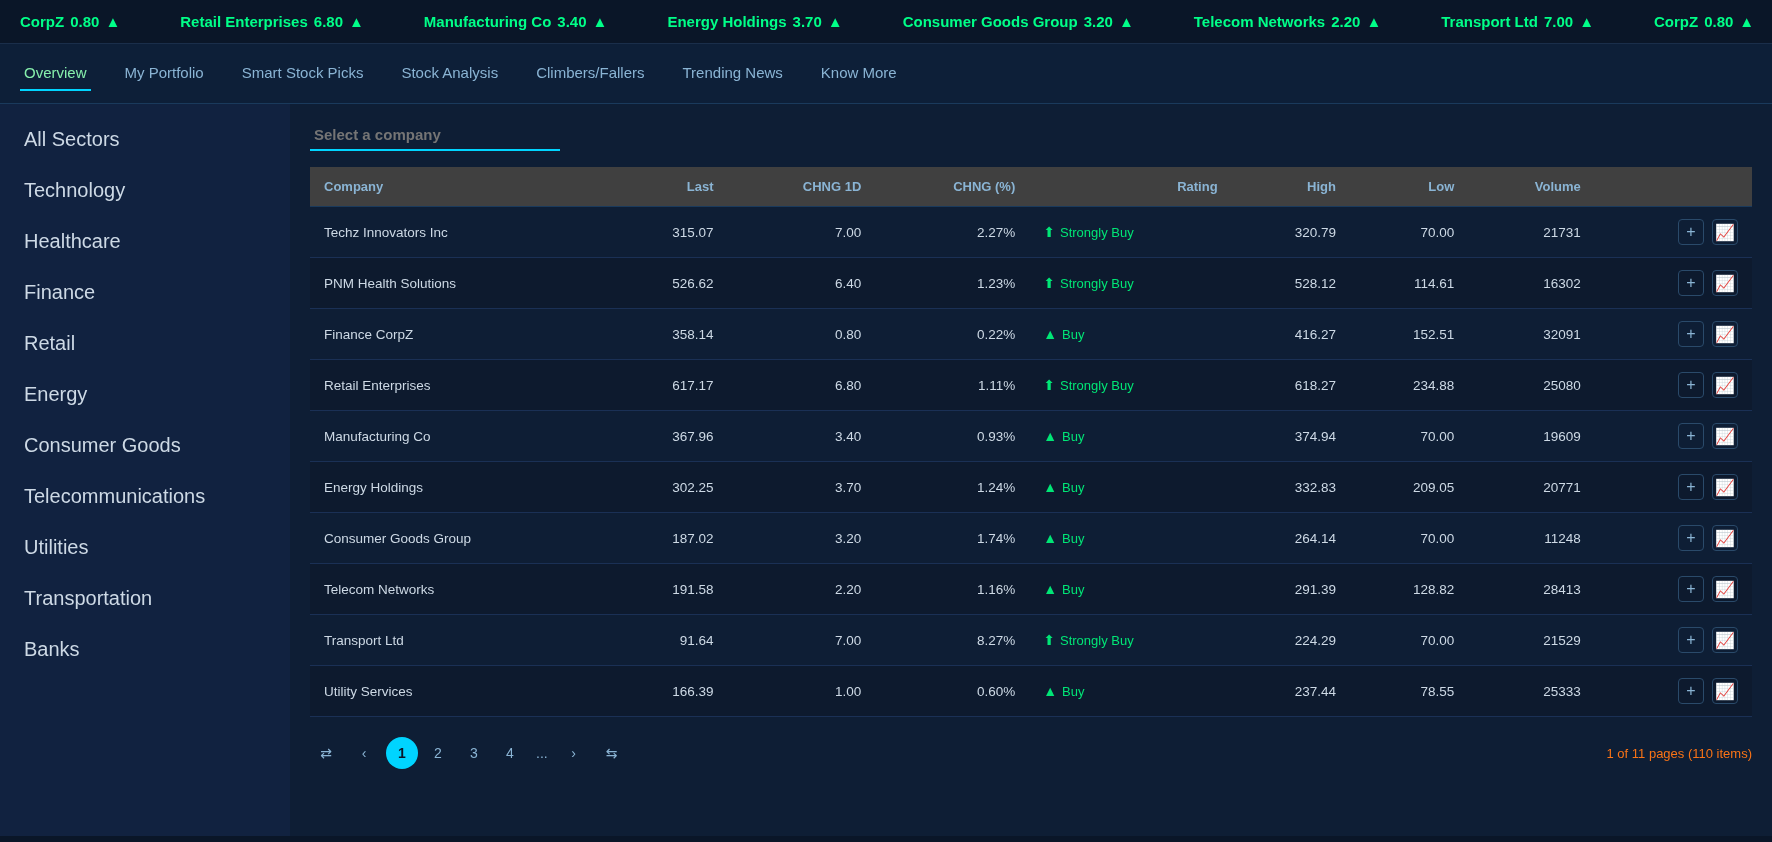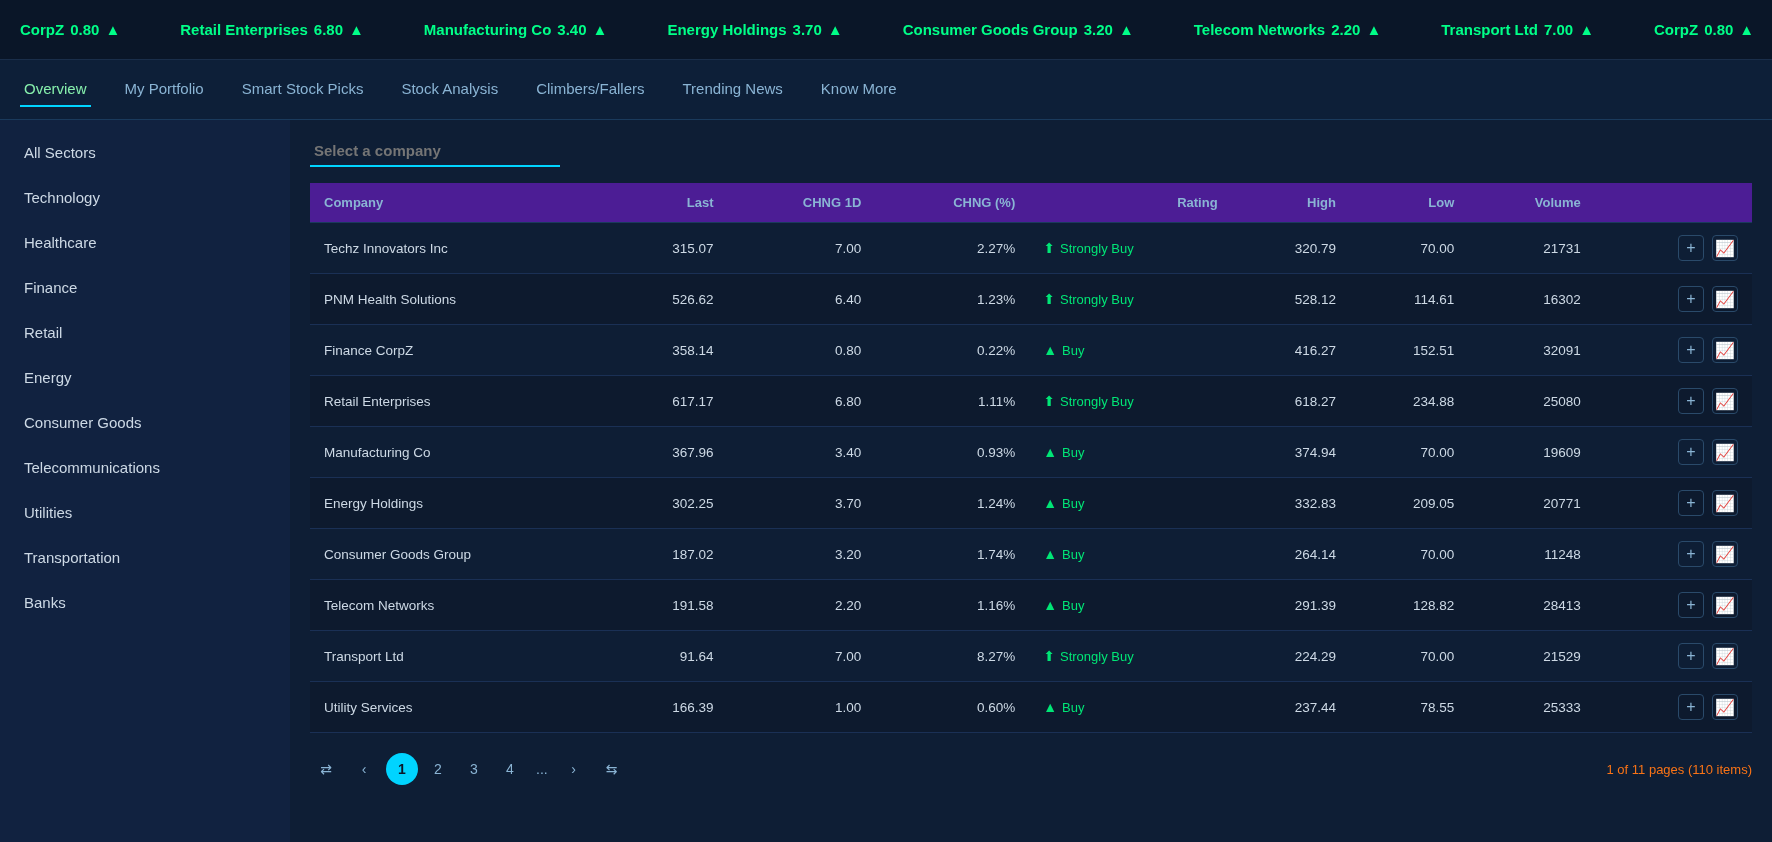"CorpZ" .ticker-bar { height: 60px -> 44px }
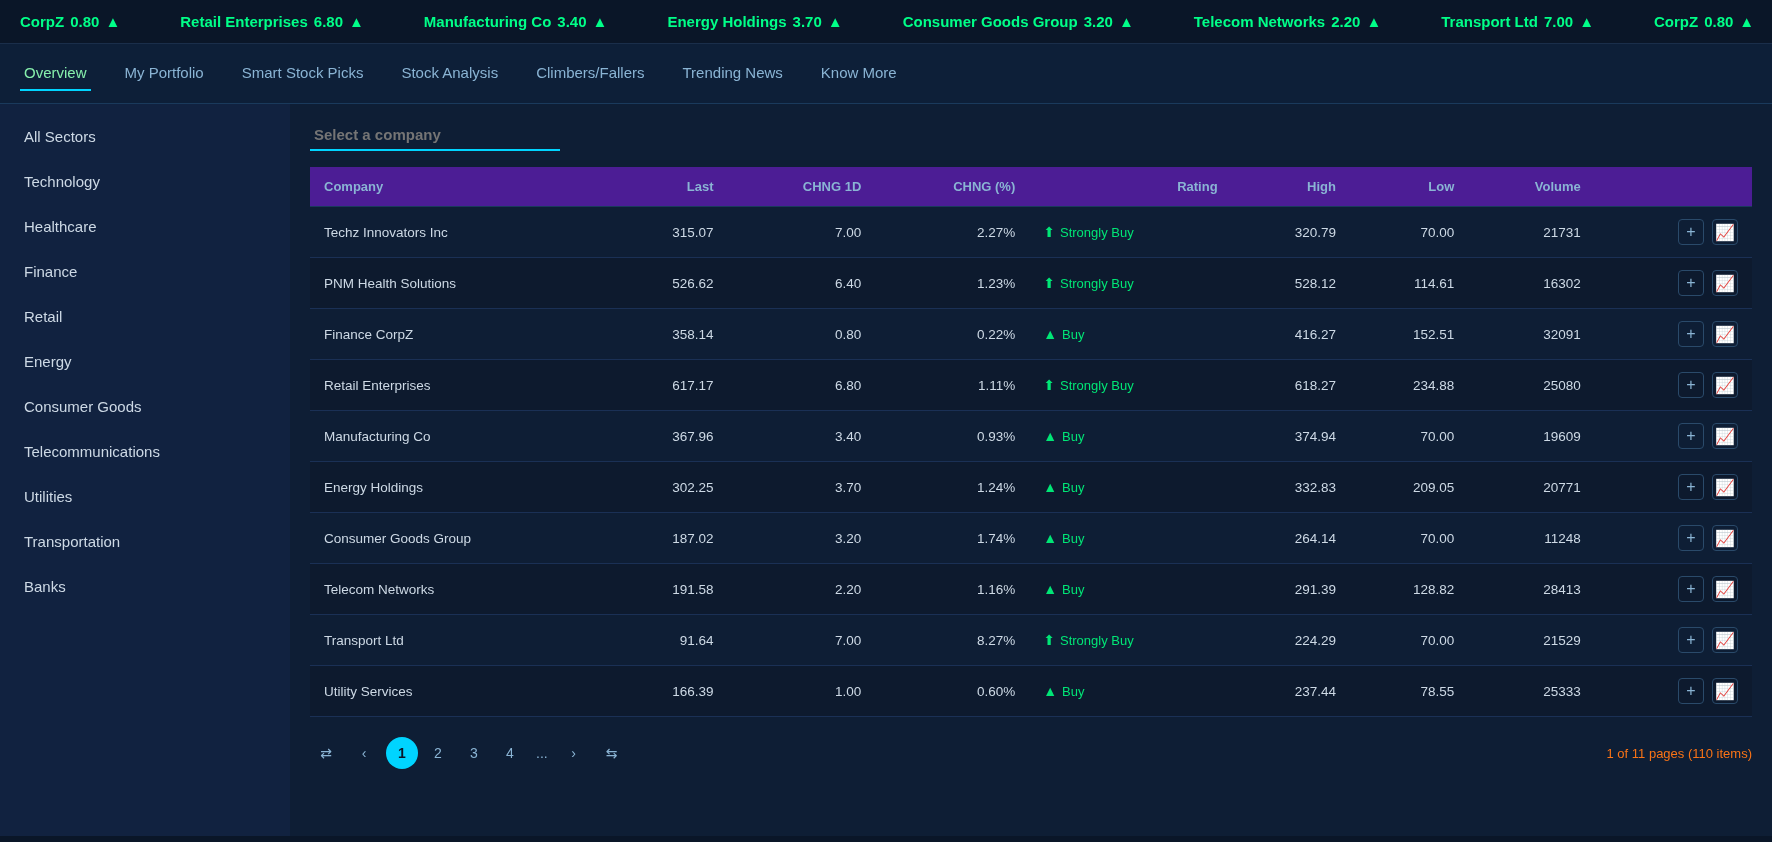"All Sectors" .sidebar-item { font-size: 15px -> 20px }
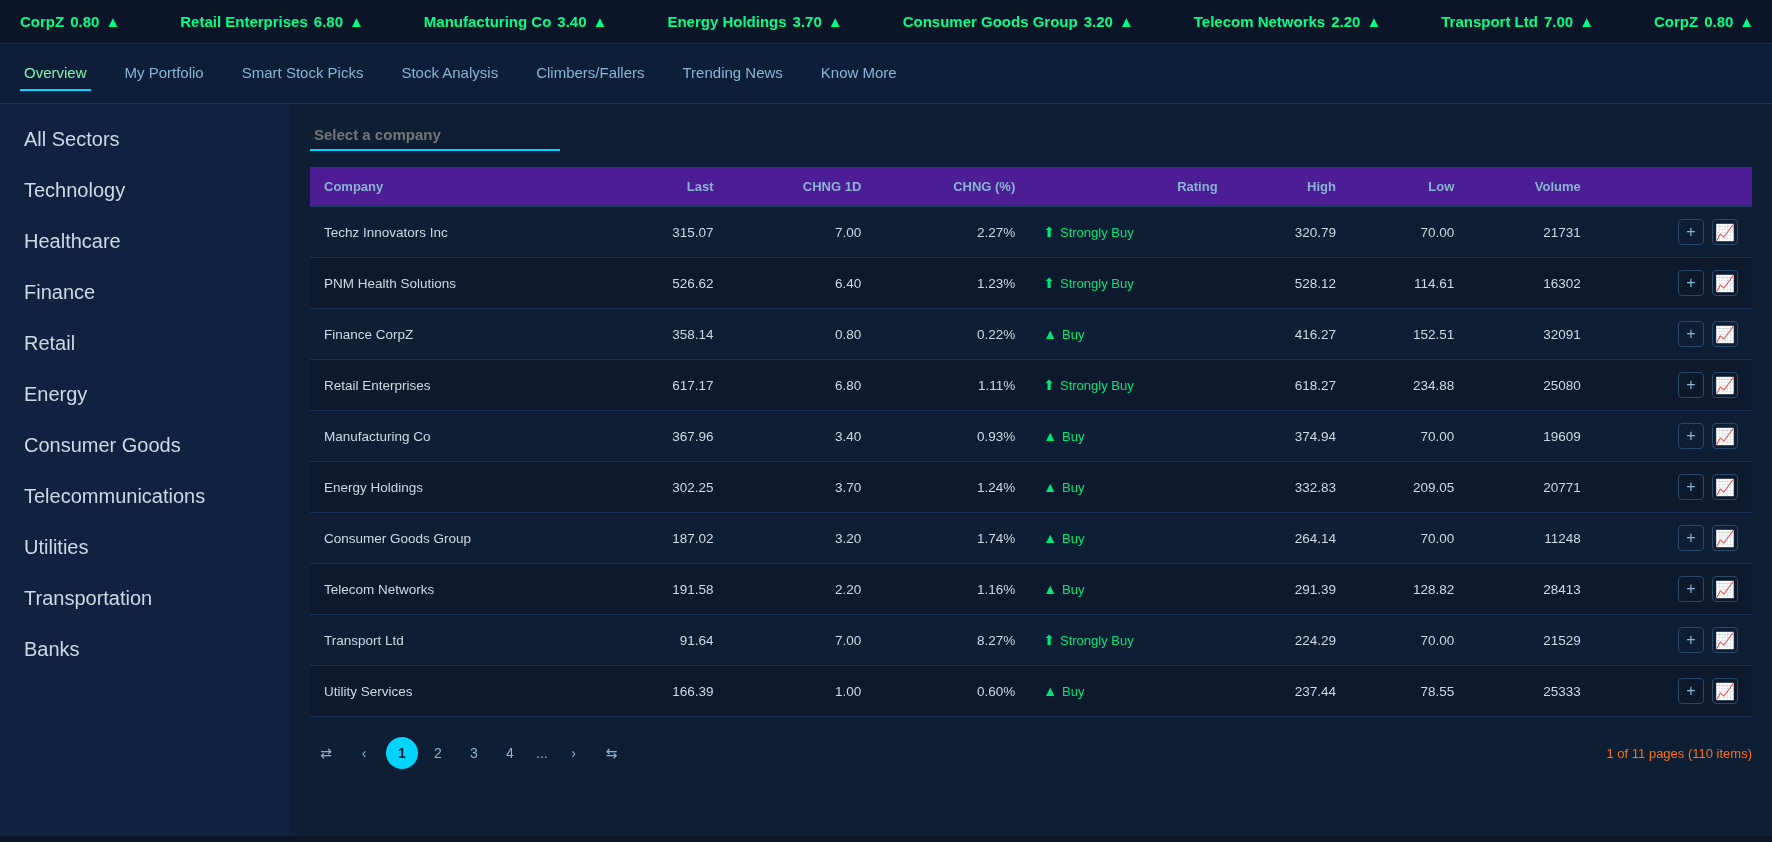"Company" .stock-table thead tr { background: #4c1d95 -> #404040 }
